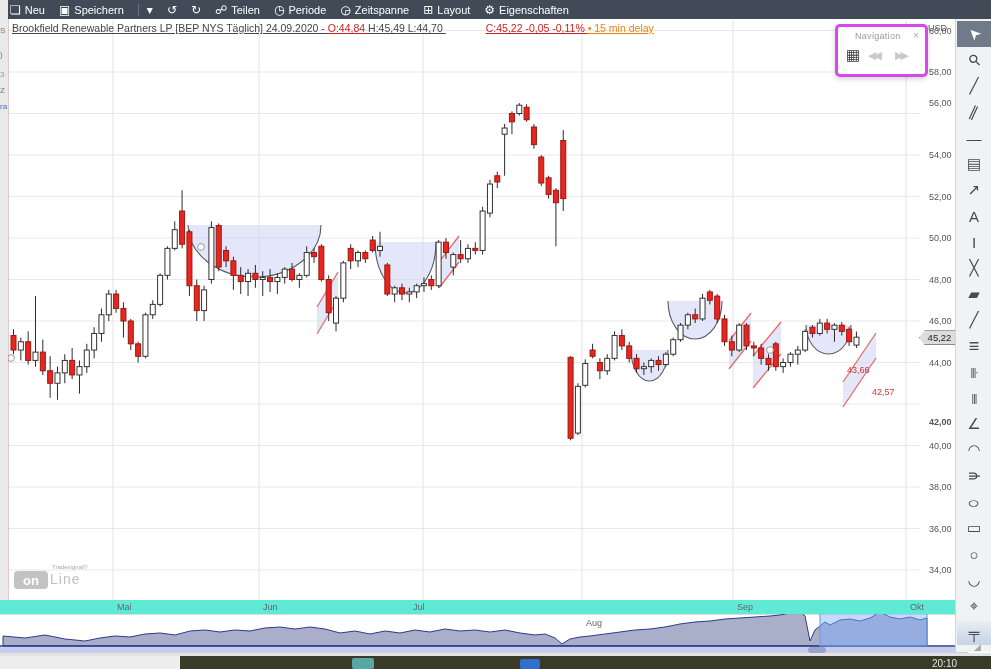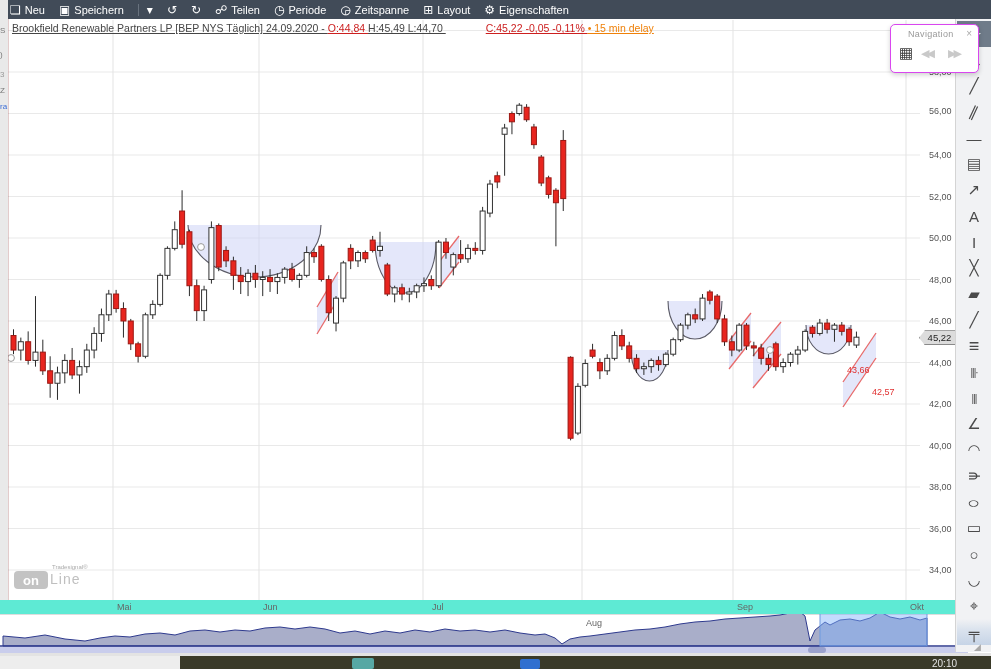"Navigation" #nav-popup { border: 1px solid #d946ef -> 3px solid #d946ef; left: 890px -> 835px }
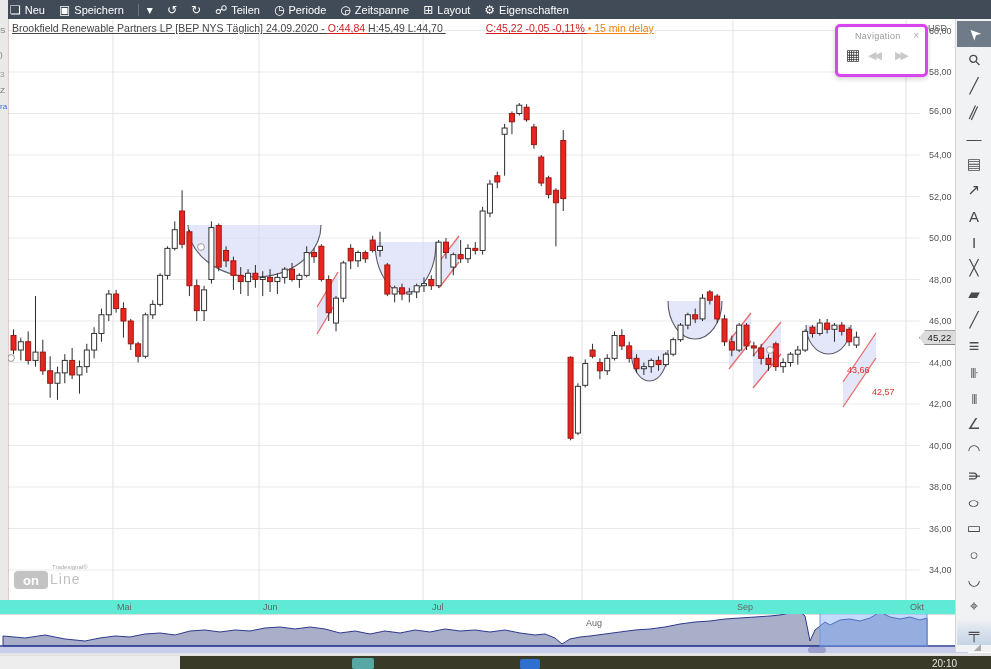"56,00" span.pa-label { top: 87px -> 79px }
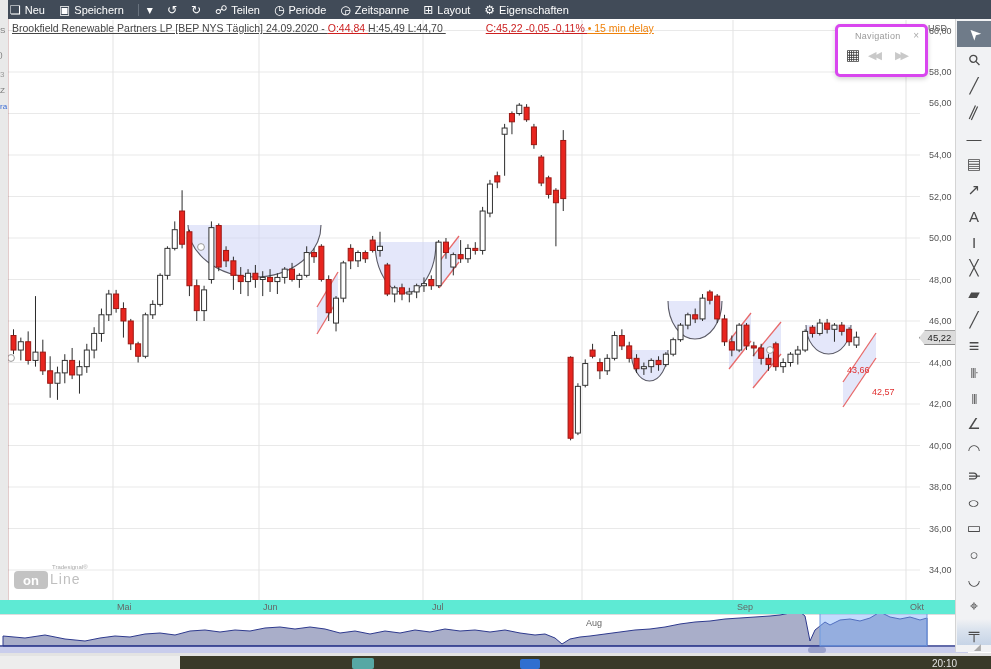"42,00" span.pa-label { font-weight: none -> bold; top: 380px -> 398px }
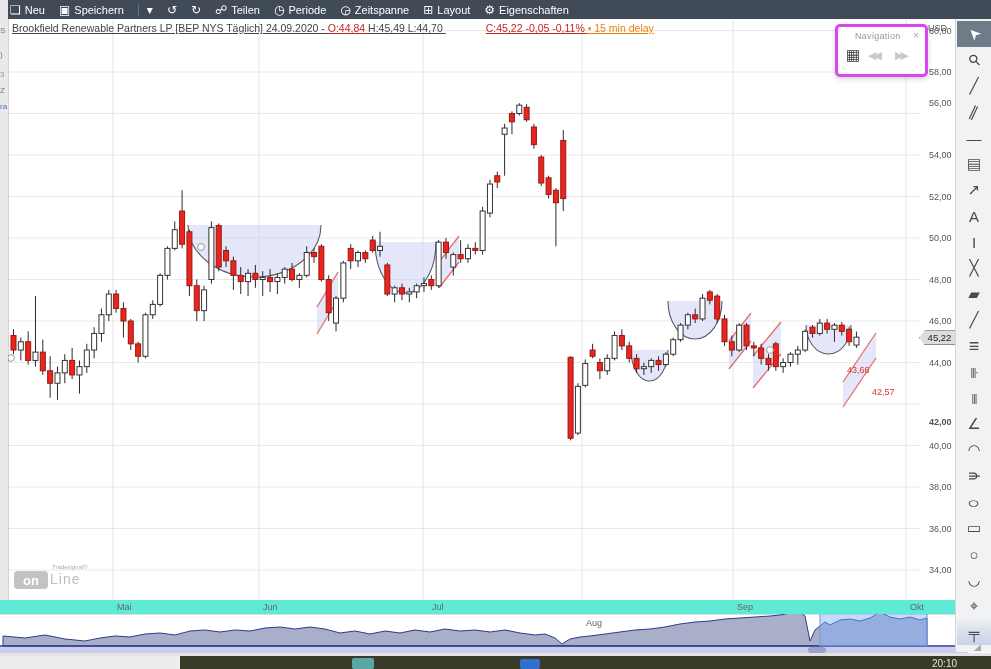"Jul" span.month-label { left: 432px -> 413px }
